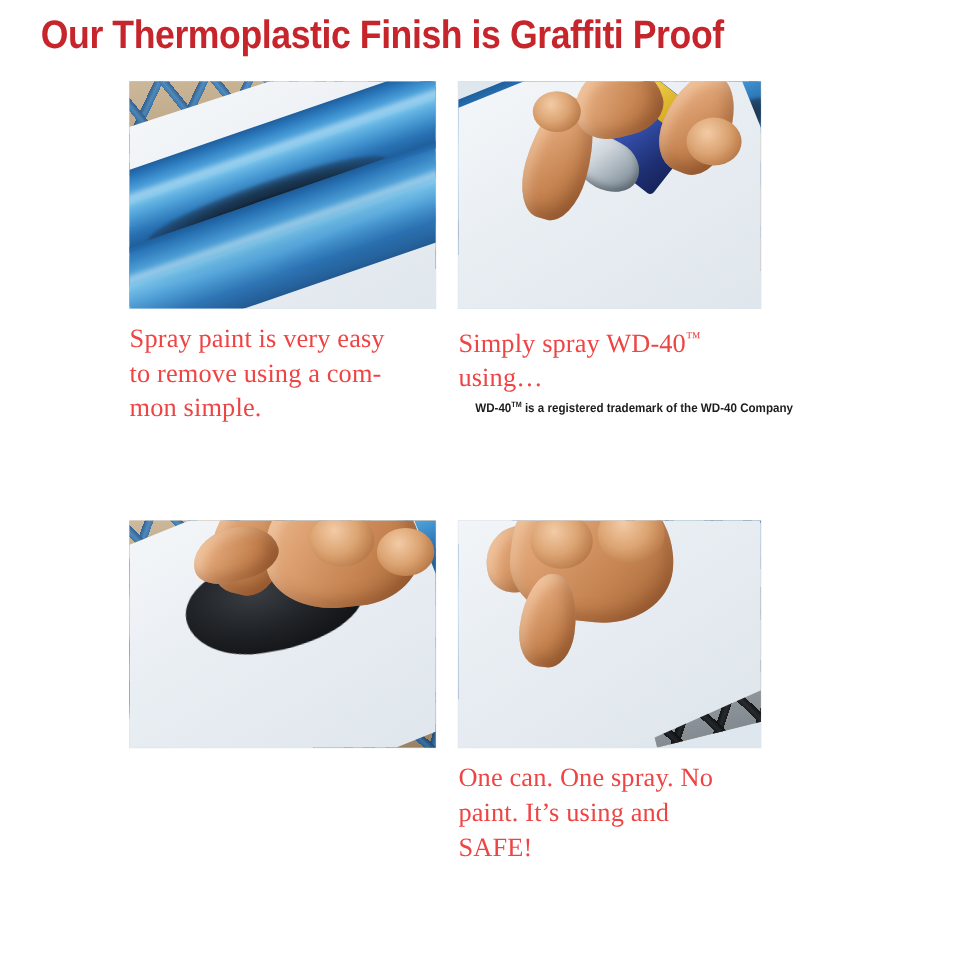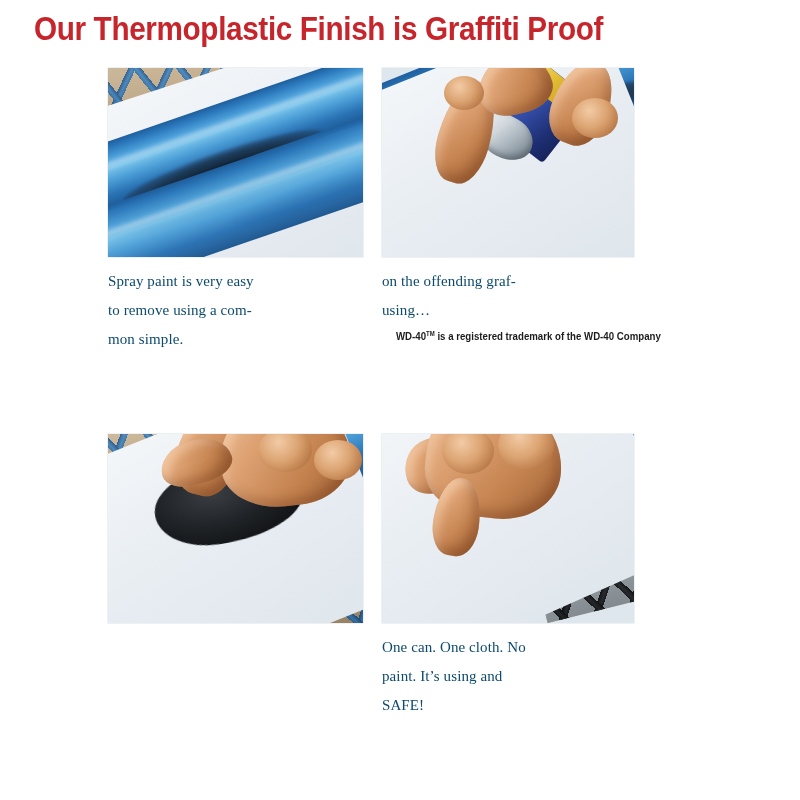"Spray paint is very easy" .caption { color: #0c4a6e -> #ef4444; font-size: 15px -> 22px }
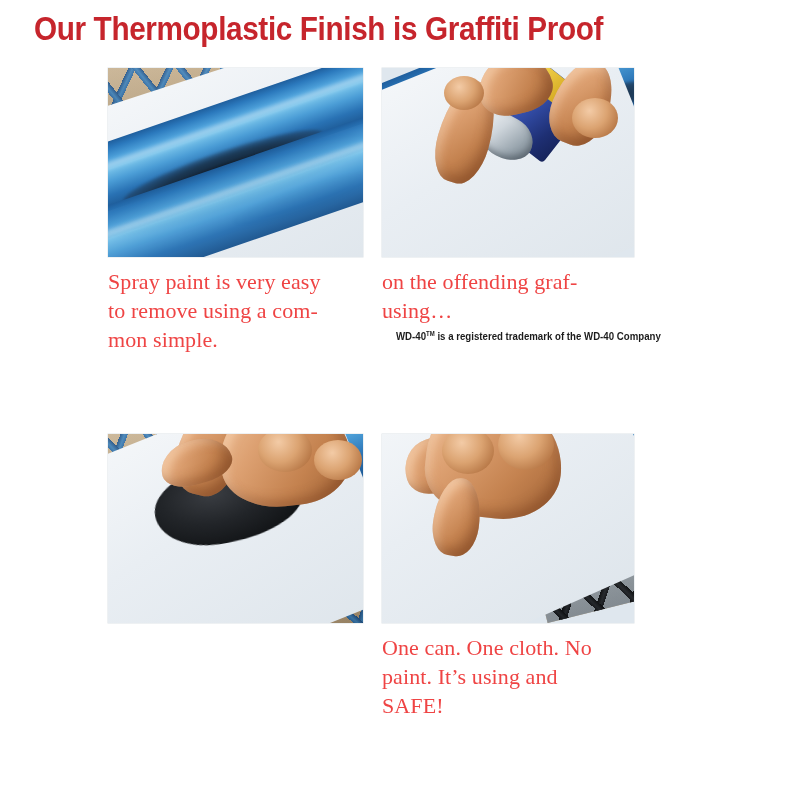"Simply spray WD-40™" span.ln { html: none -> <span><span>Simply spray WD-40</span><sup>™</sup></span> }
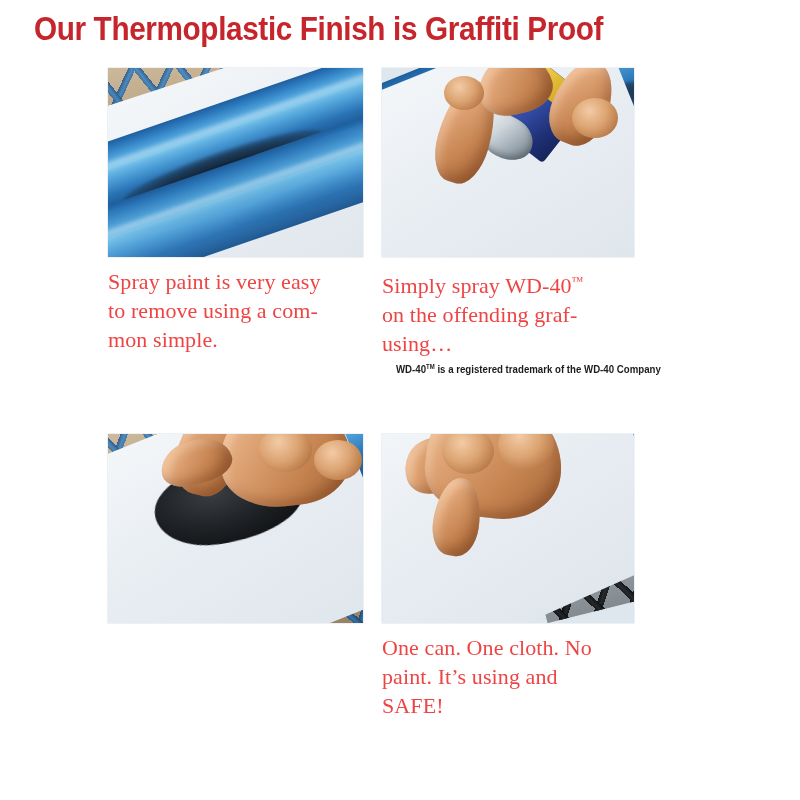"on the offending graf-" span.ln { html: <span>on the offending graf-</span> -> none }
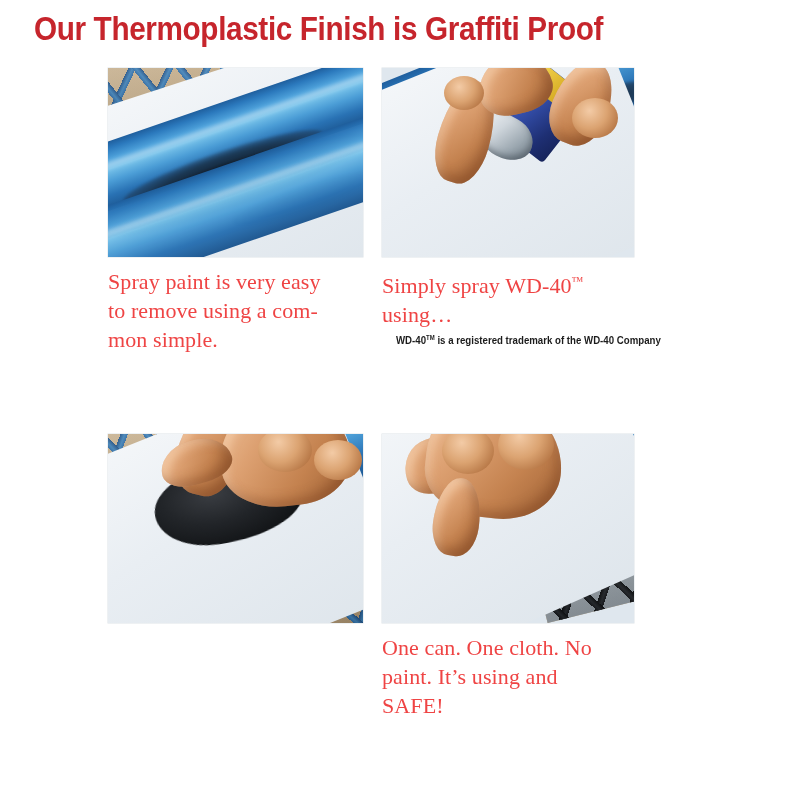"One can. One cloth. No" span.ln { text: cloth -> spray }
